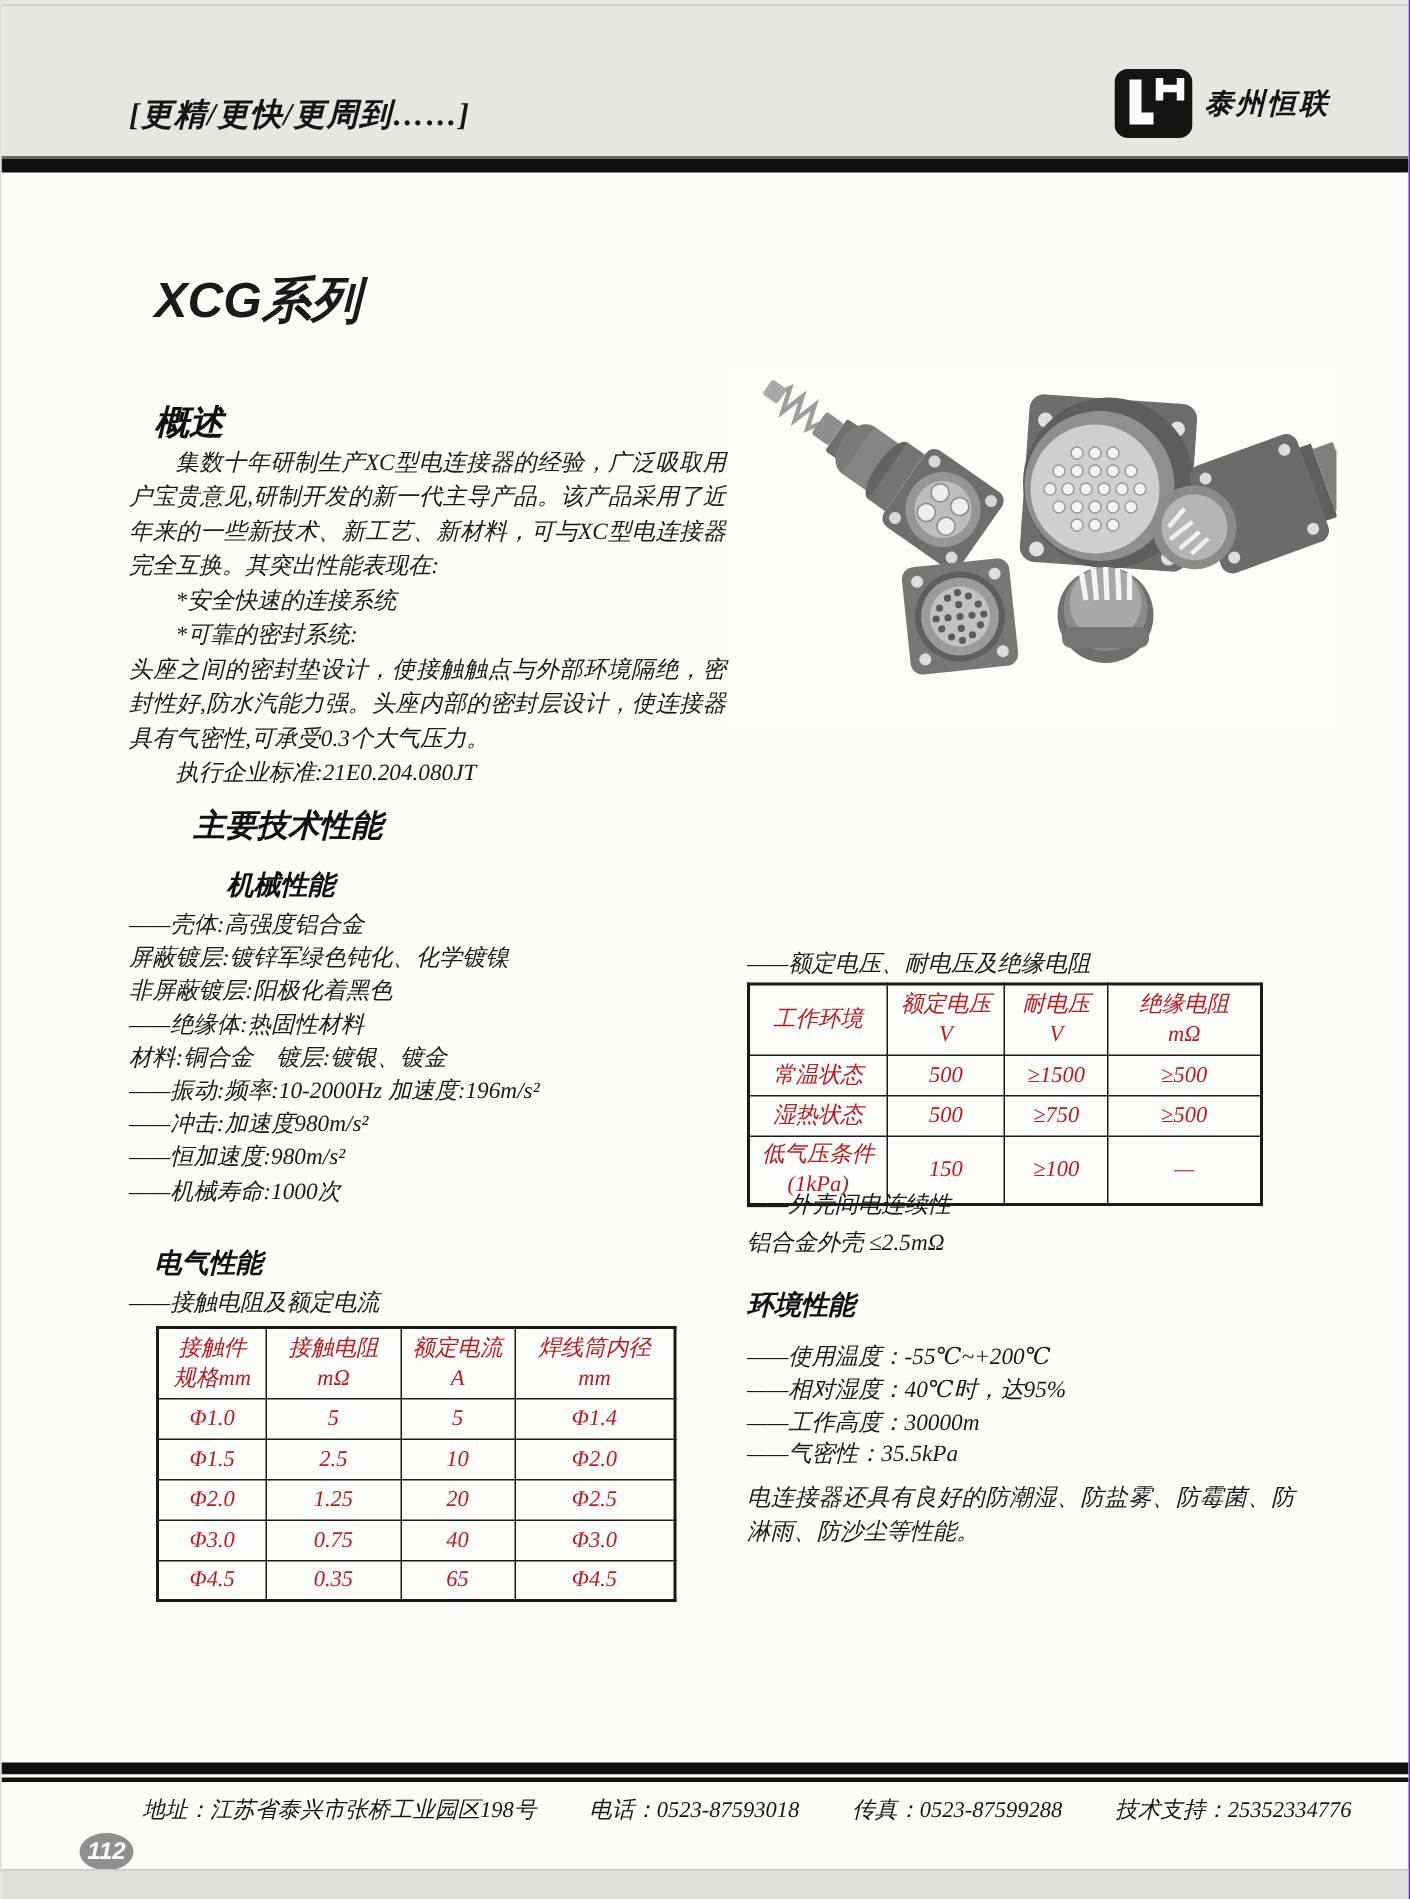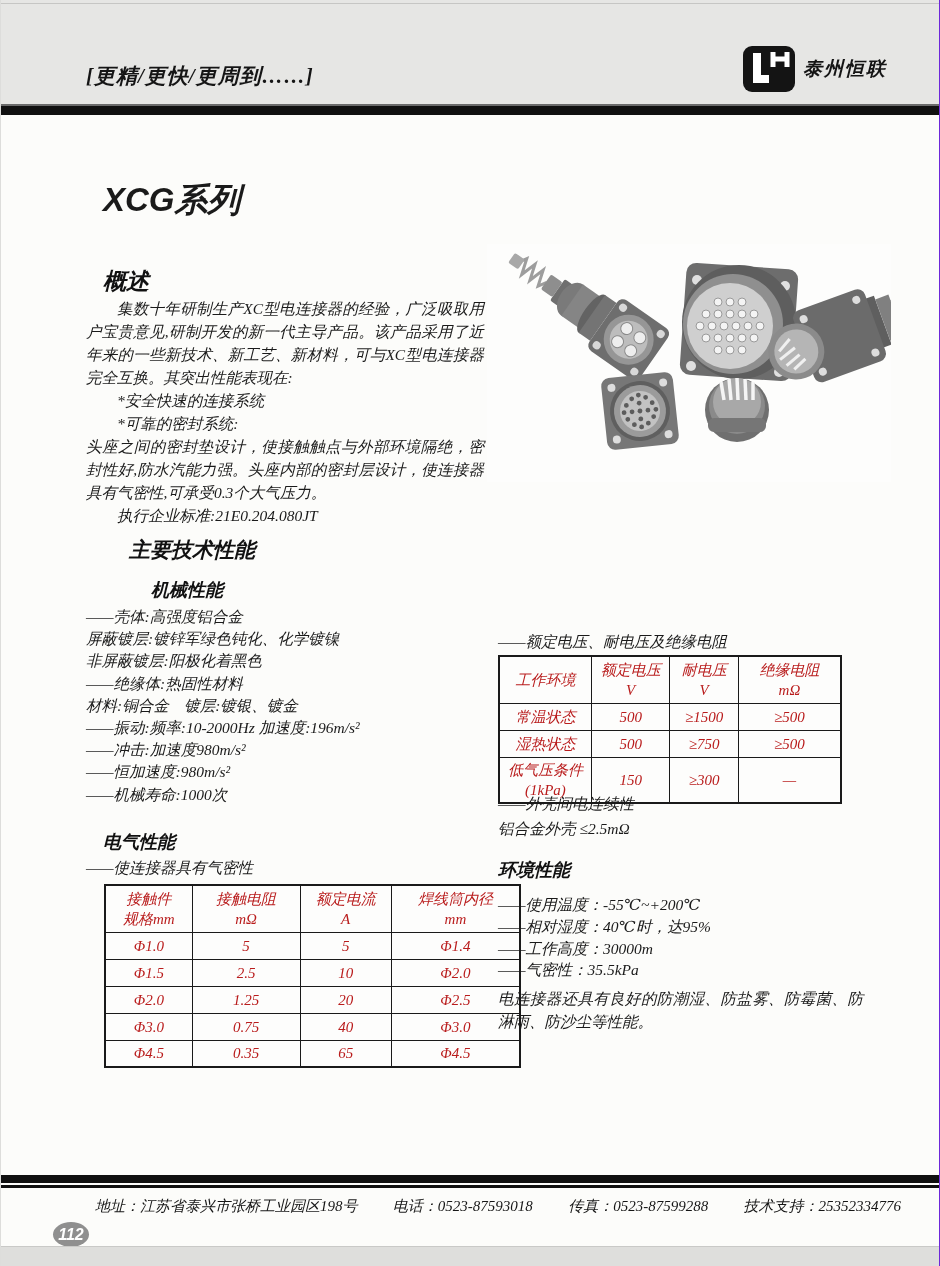"≥300" td { text: 300 -> 100 }
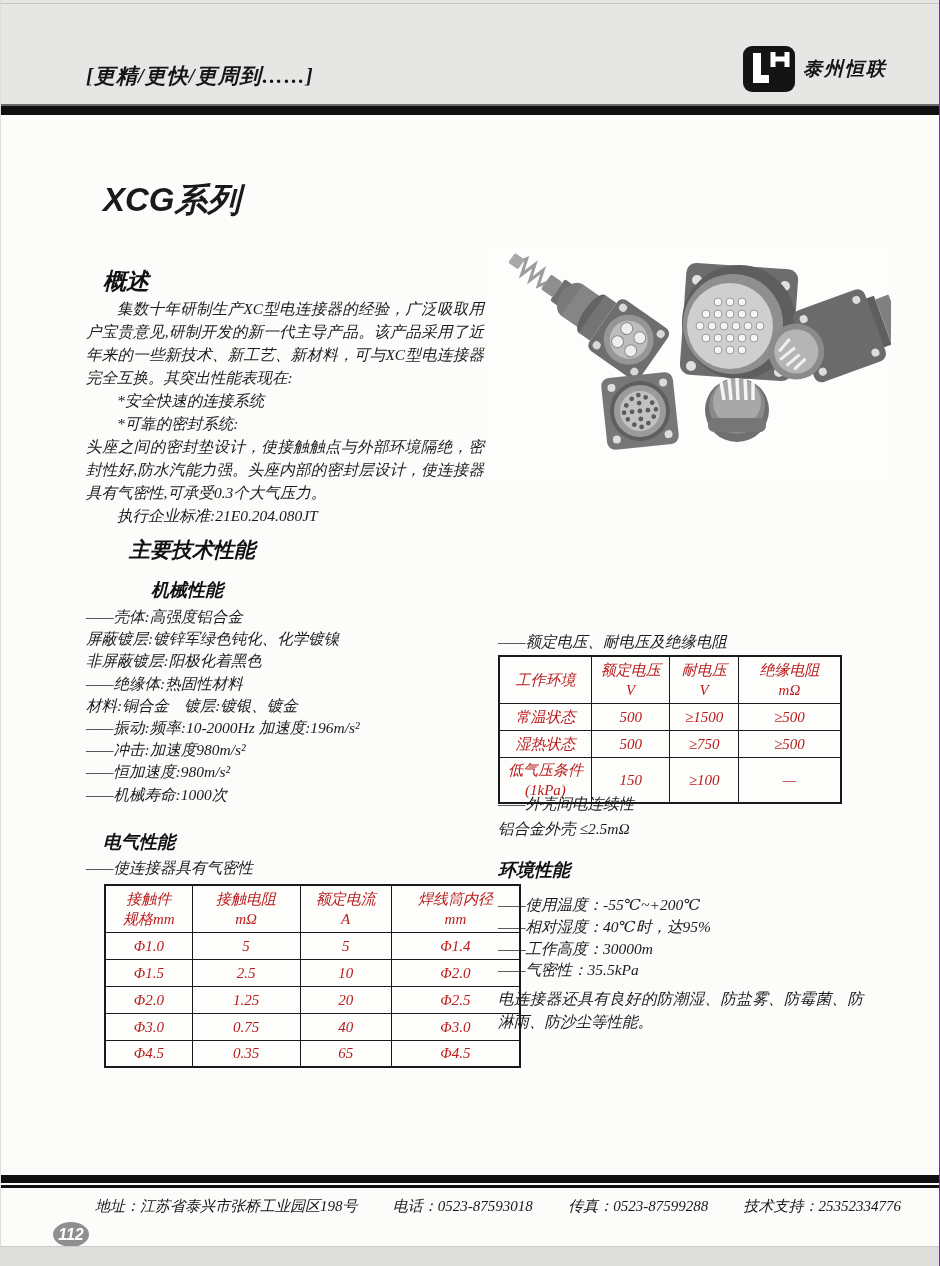"——使连接器具有气密性" div.abs { text: 使连接器具有气密性 -> 接触电阻及额定电流 }
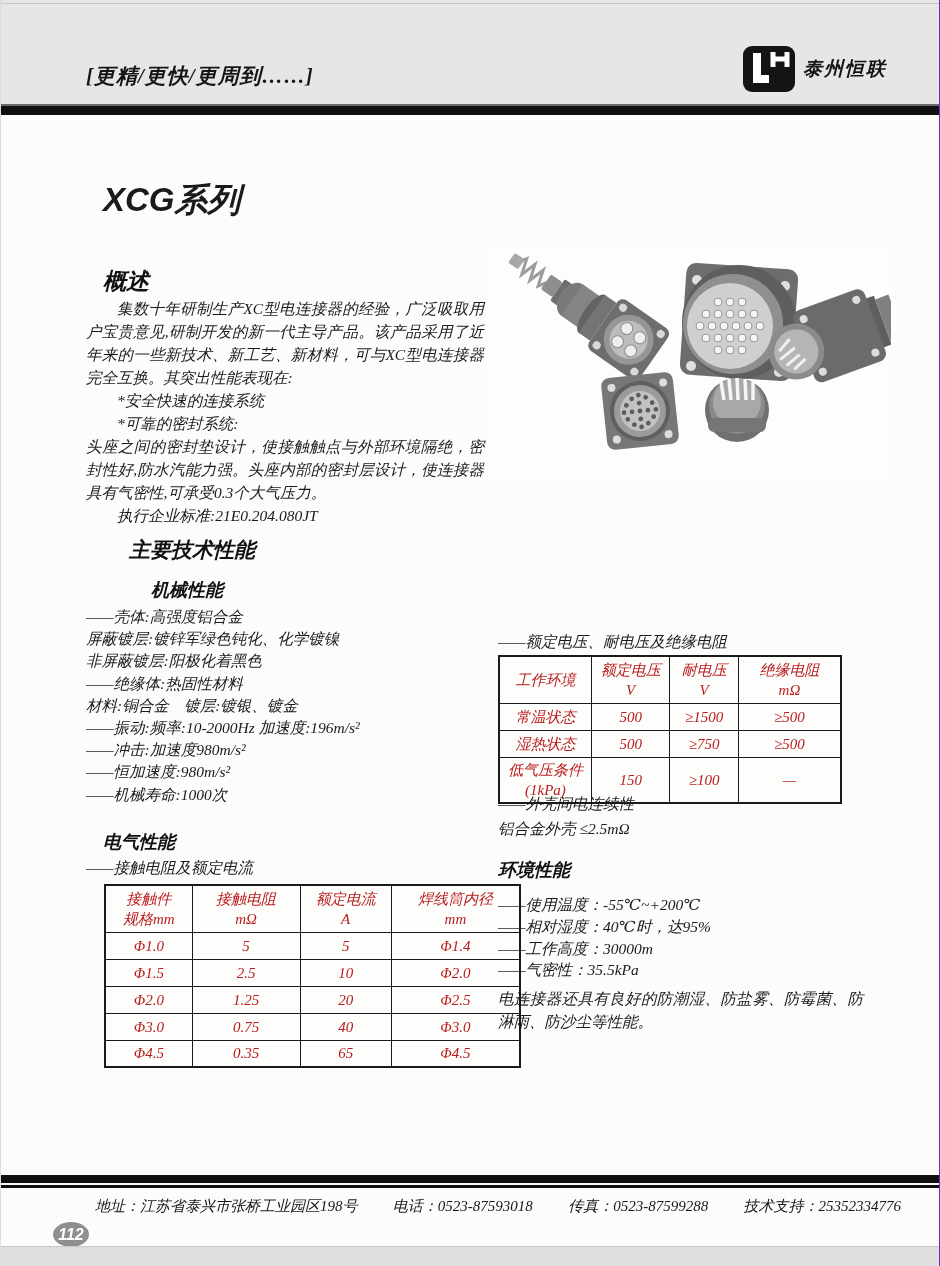"接触件" .elec-table { width: 417px -> 347px }
